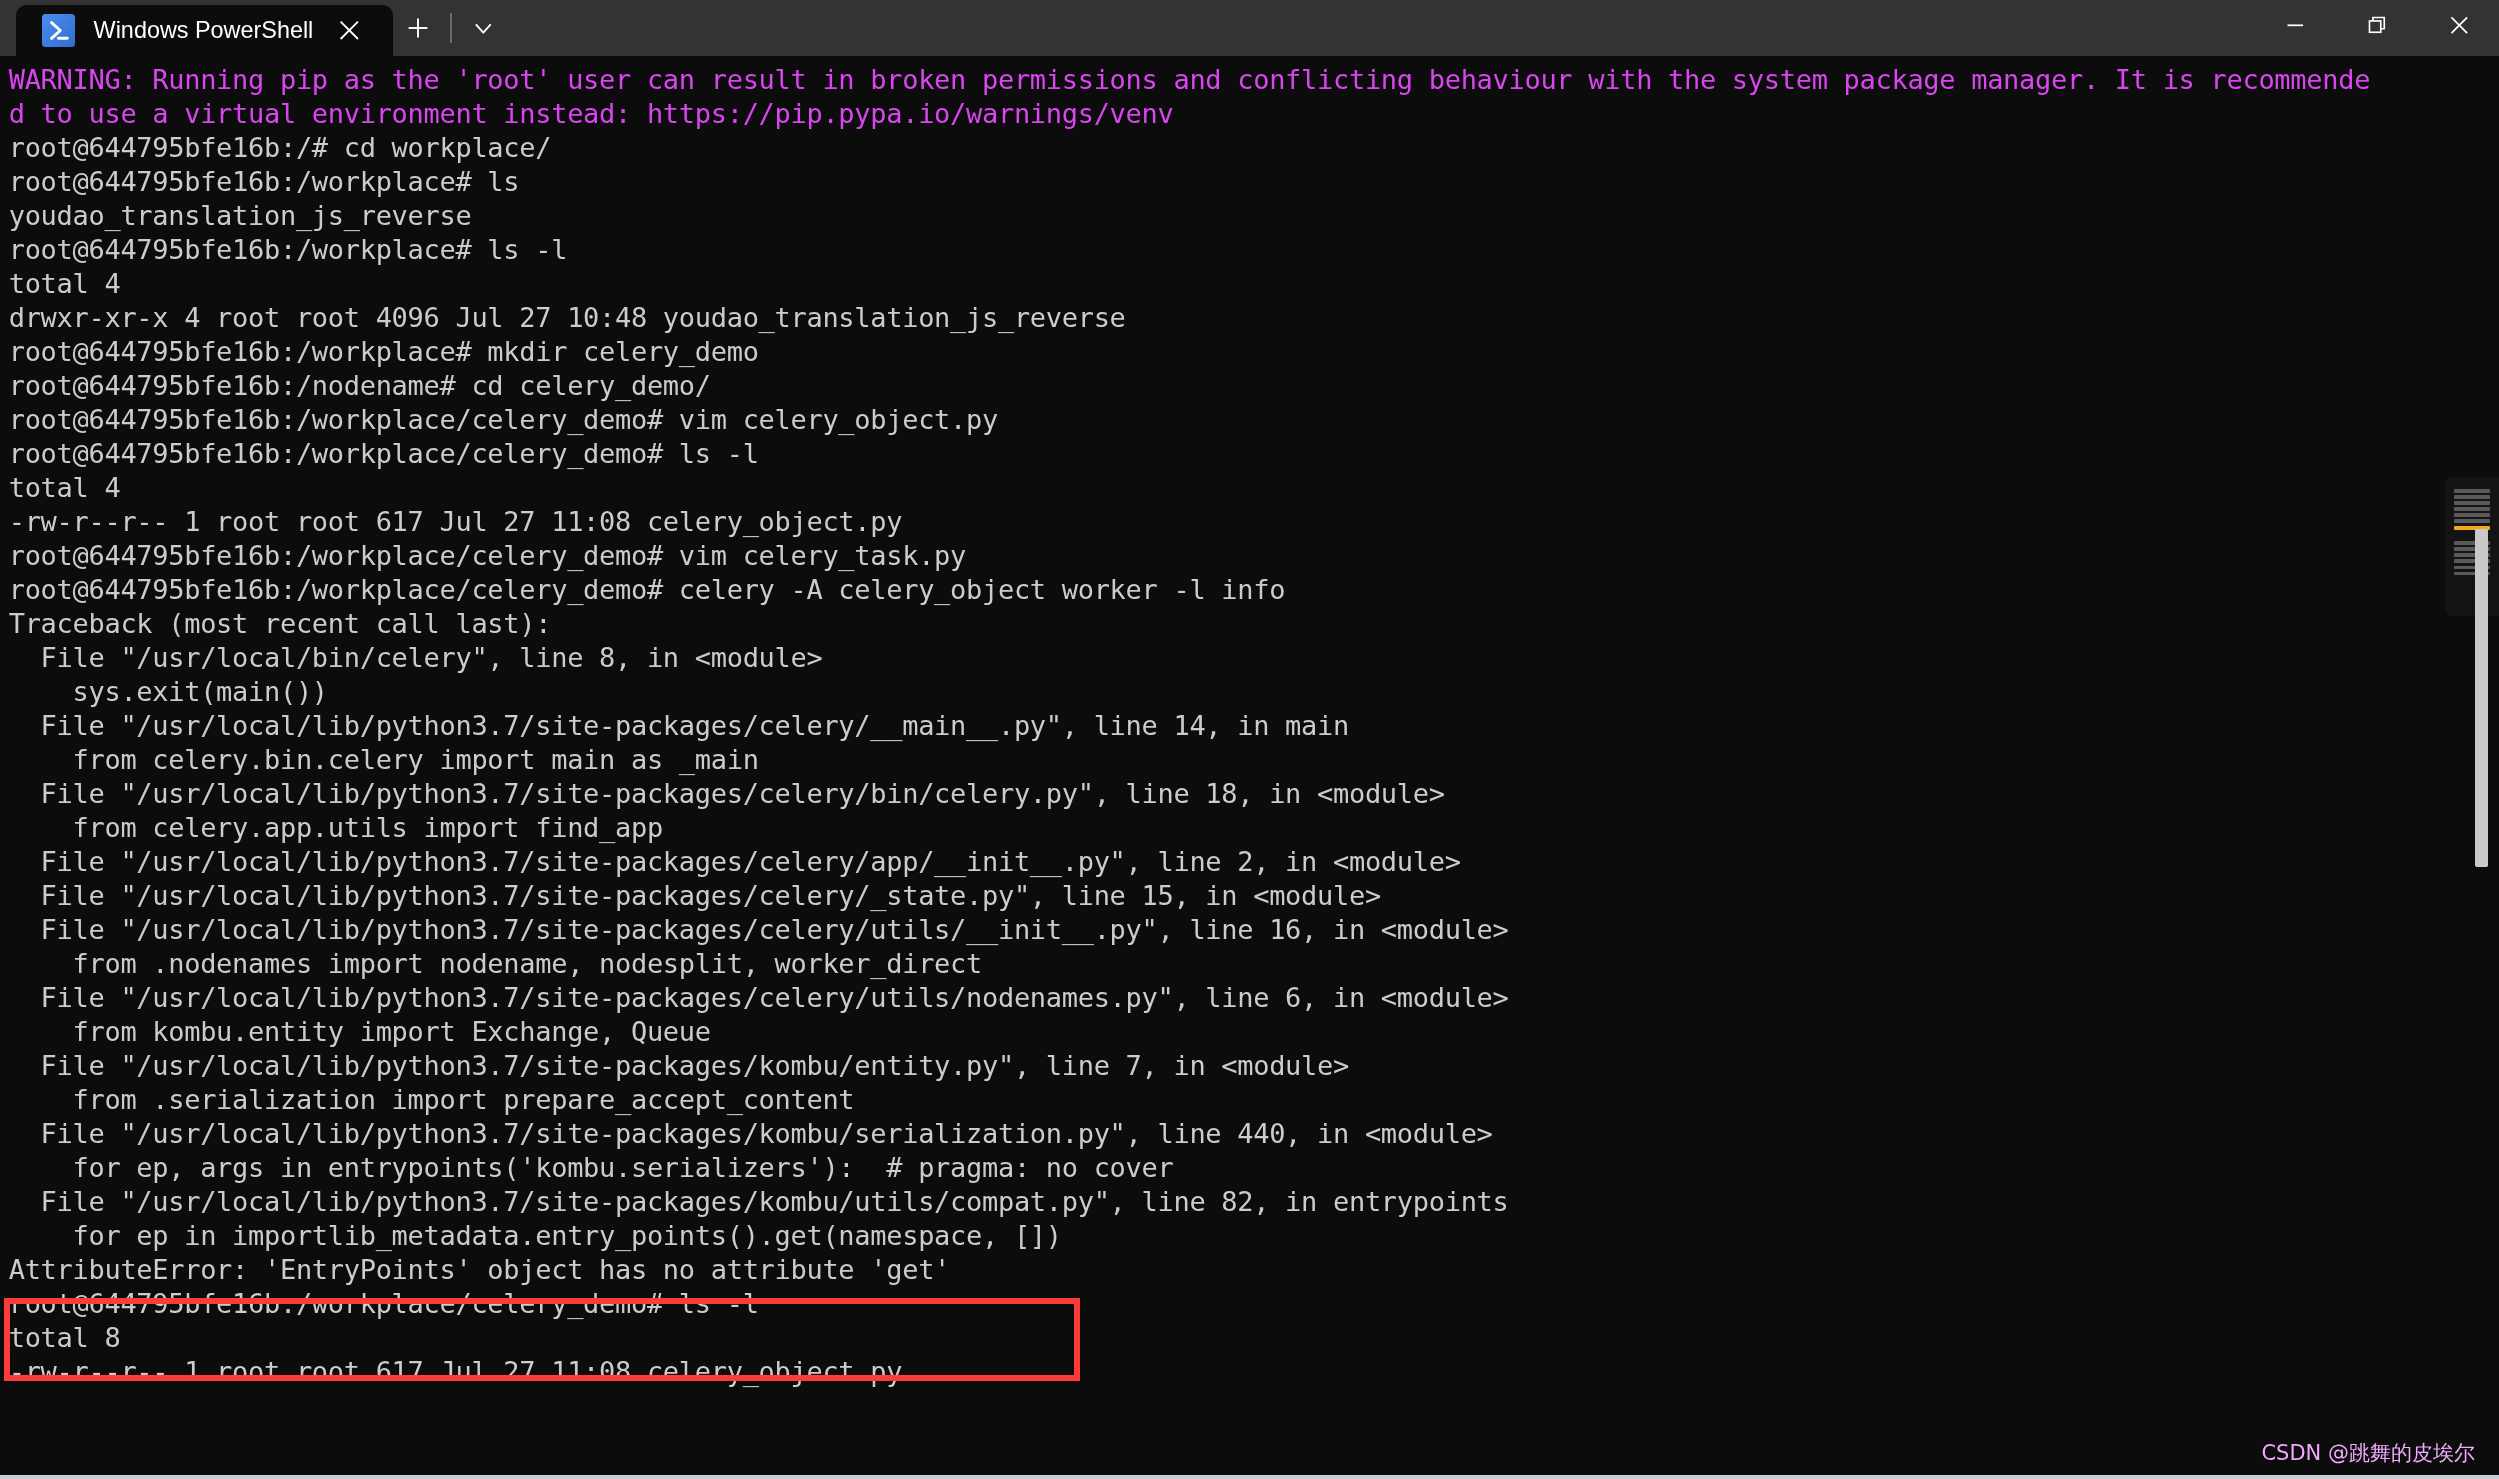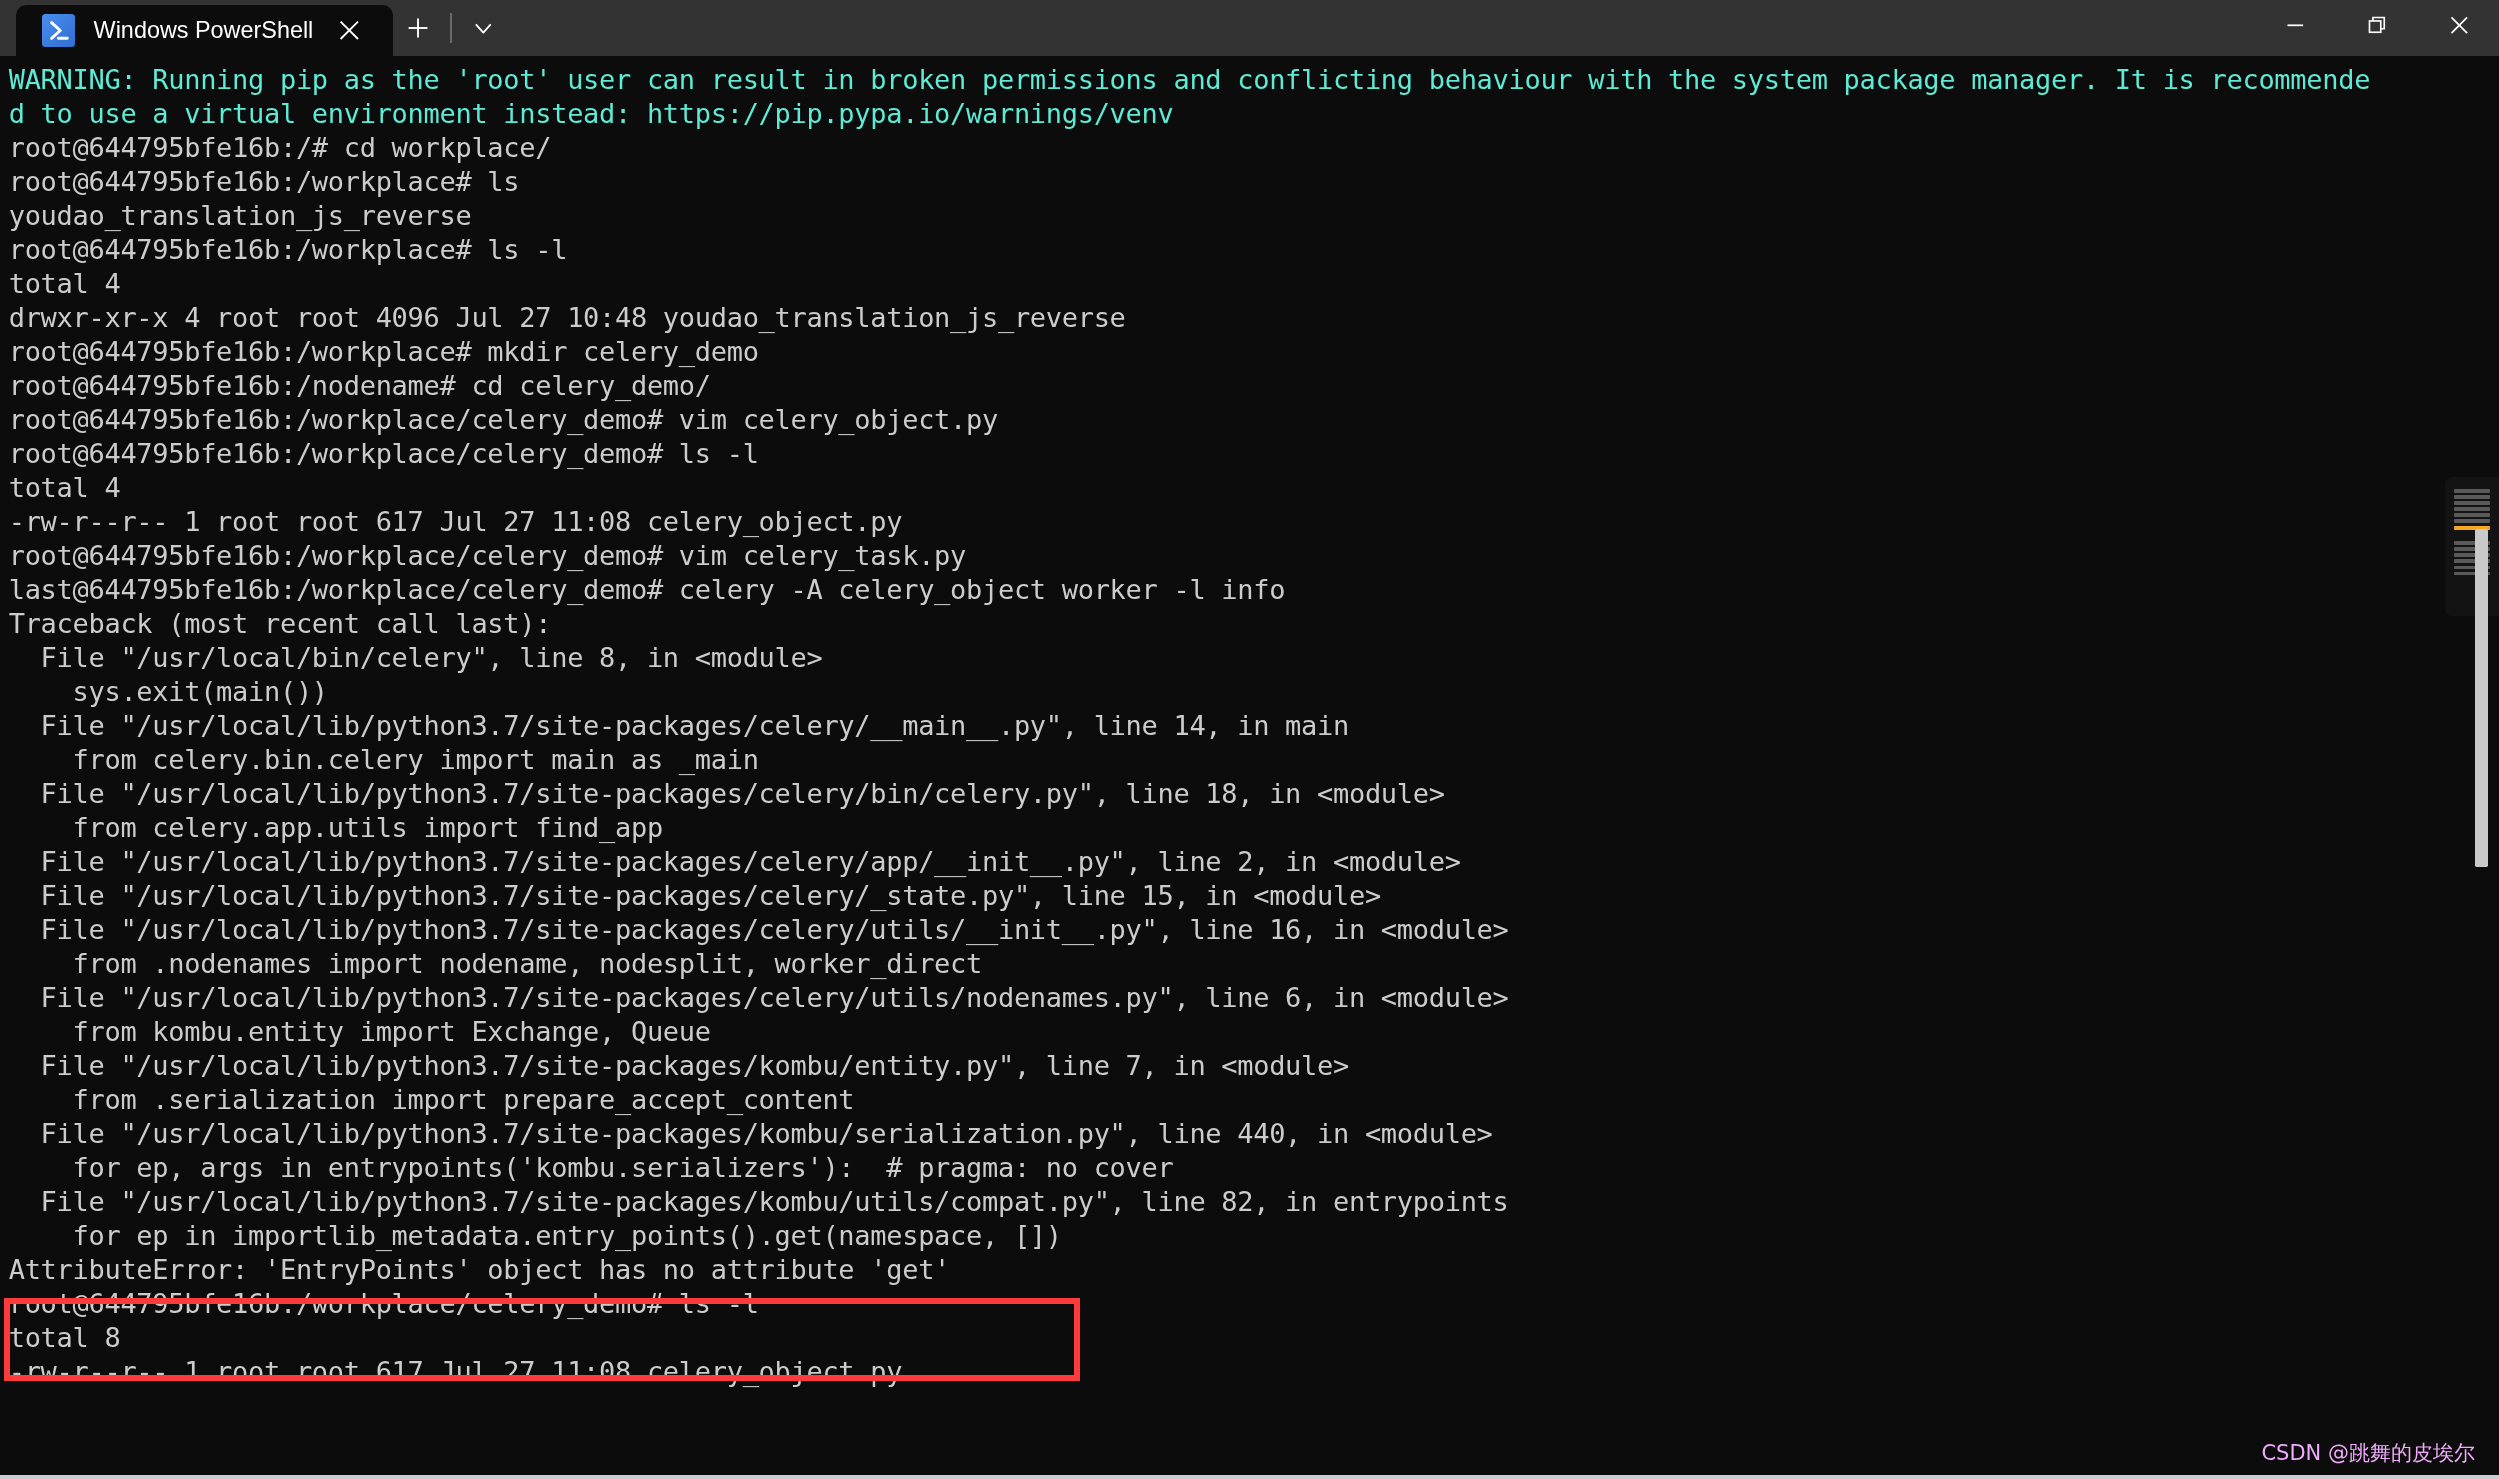"WARNING: Running pip as the" .tline.warn { color: #5eead4 -> #d946ef }
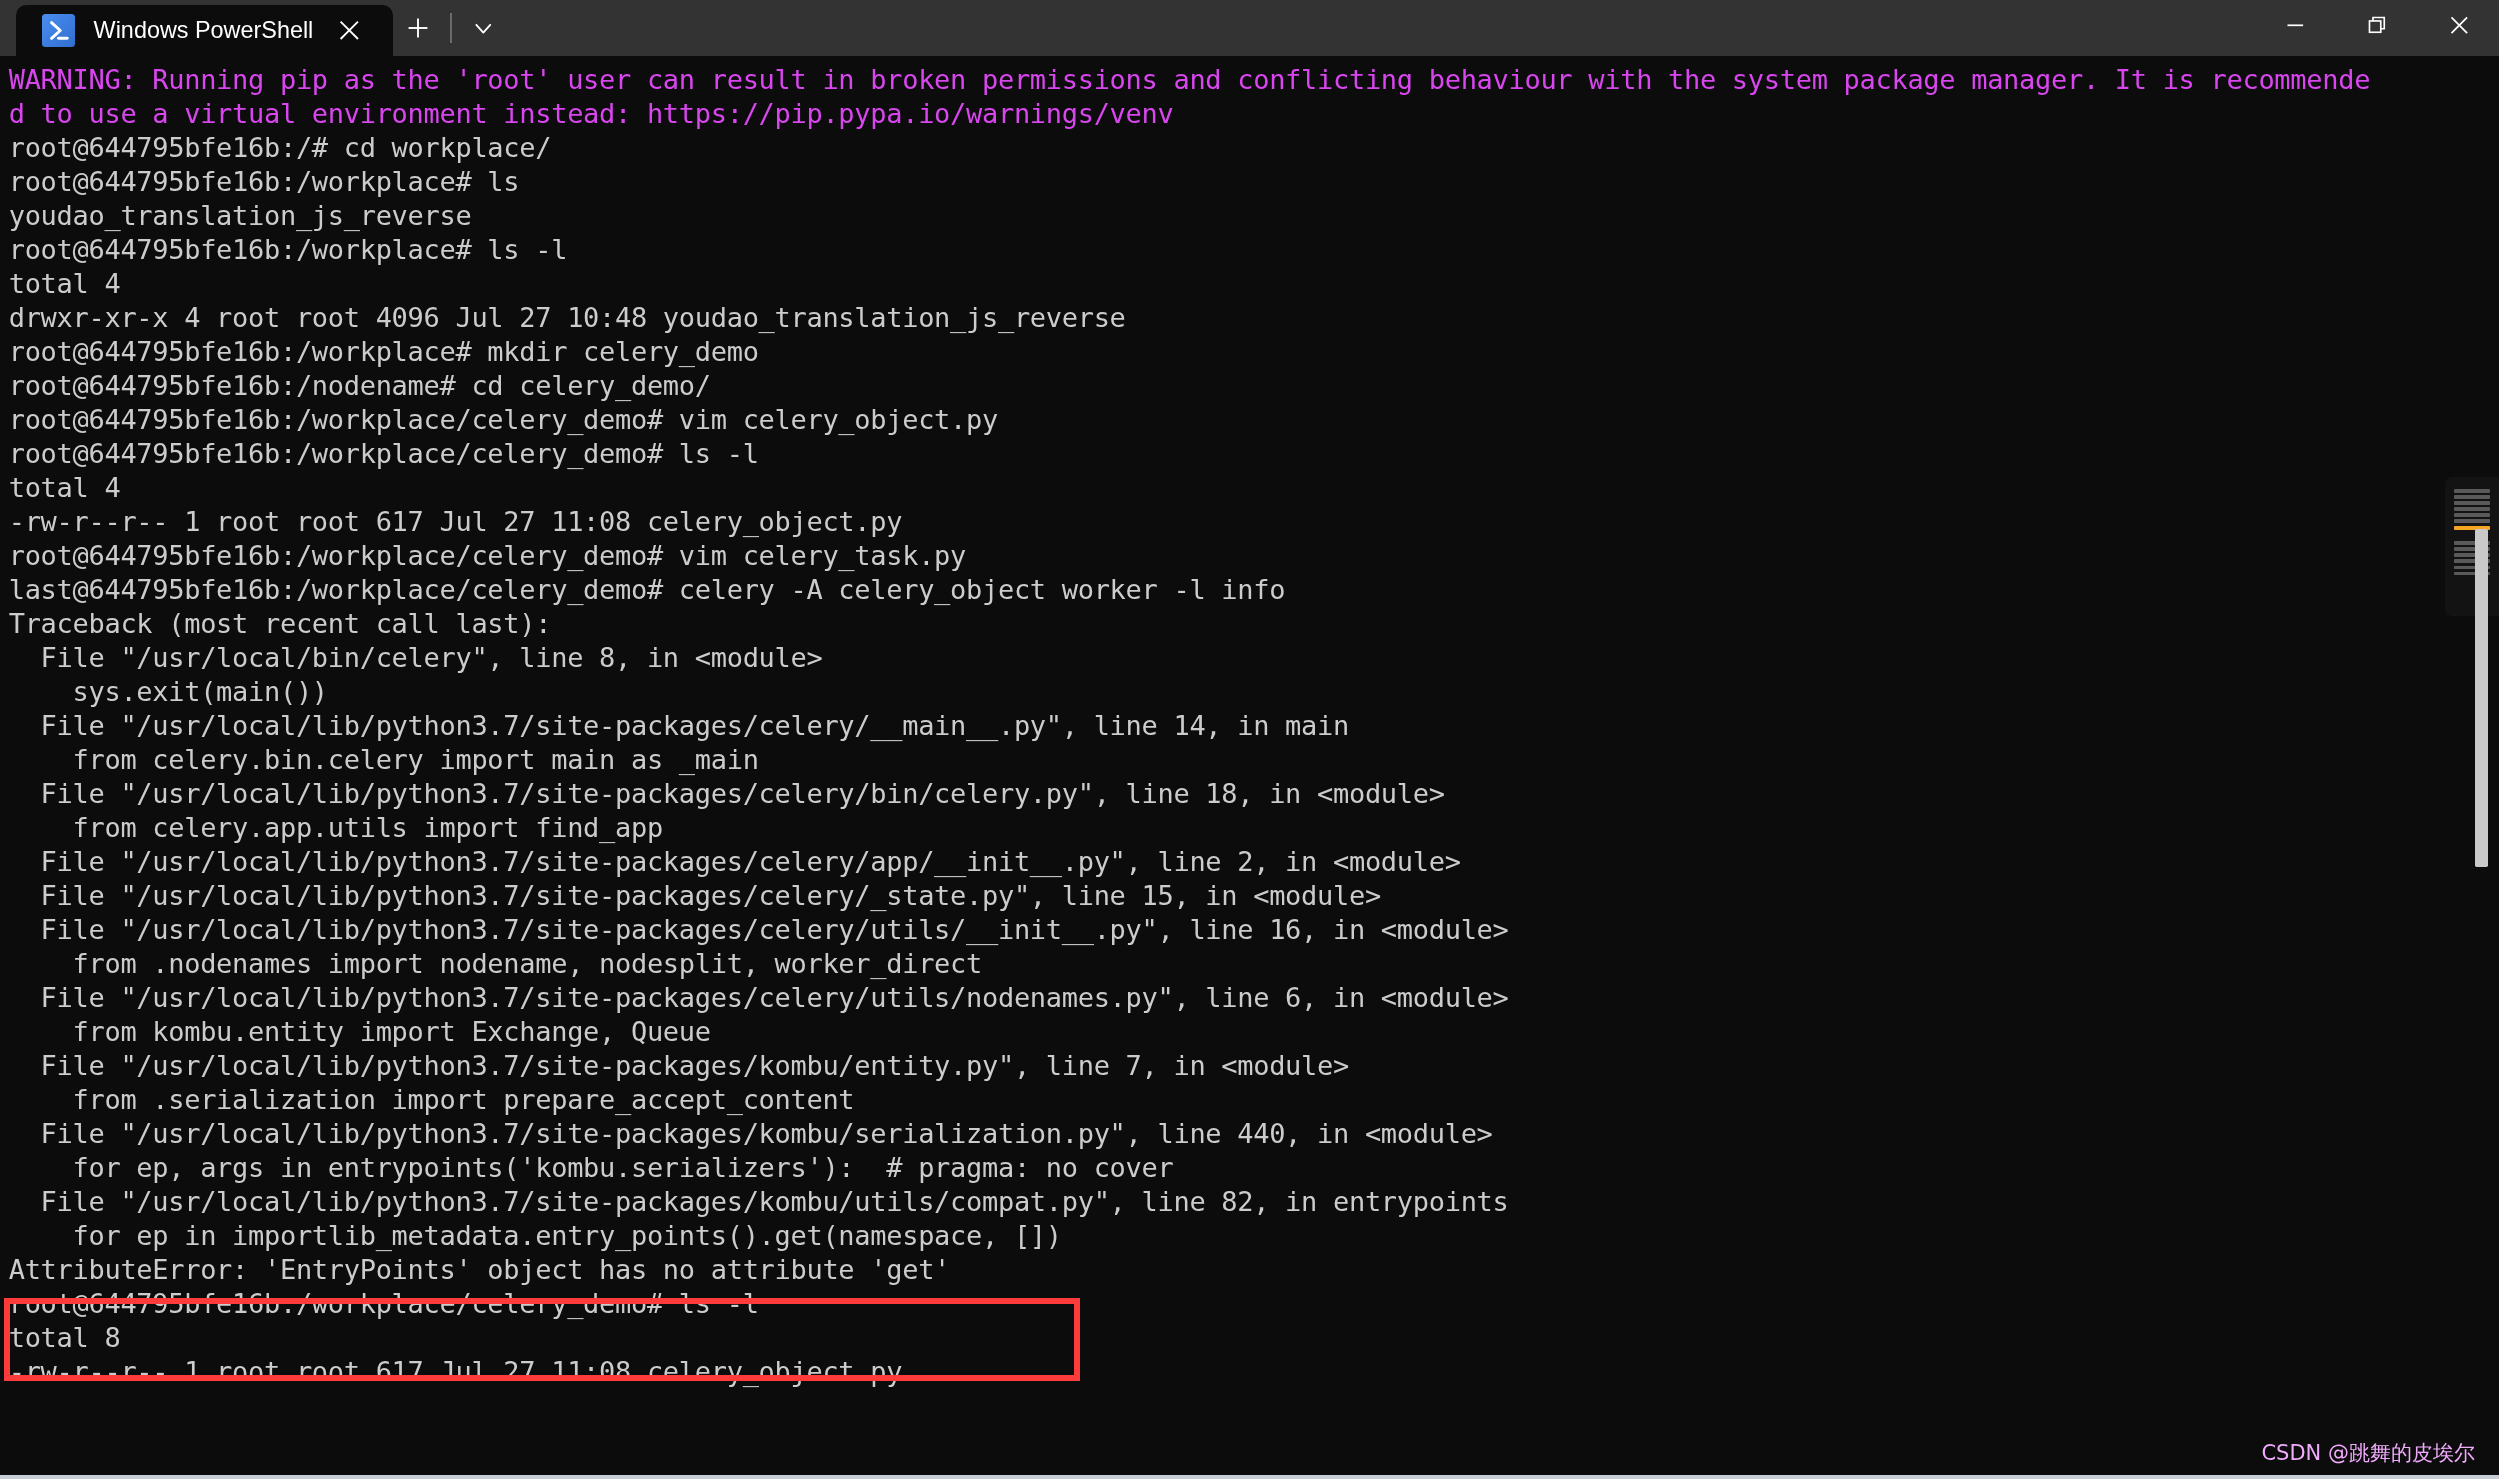"last@644795bfe16b:/workplace/celery_demo" div.tline { text: last@644795bfe16b:/workplace/celery -> root@644795bfe16b:/workplace/celery }
